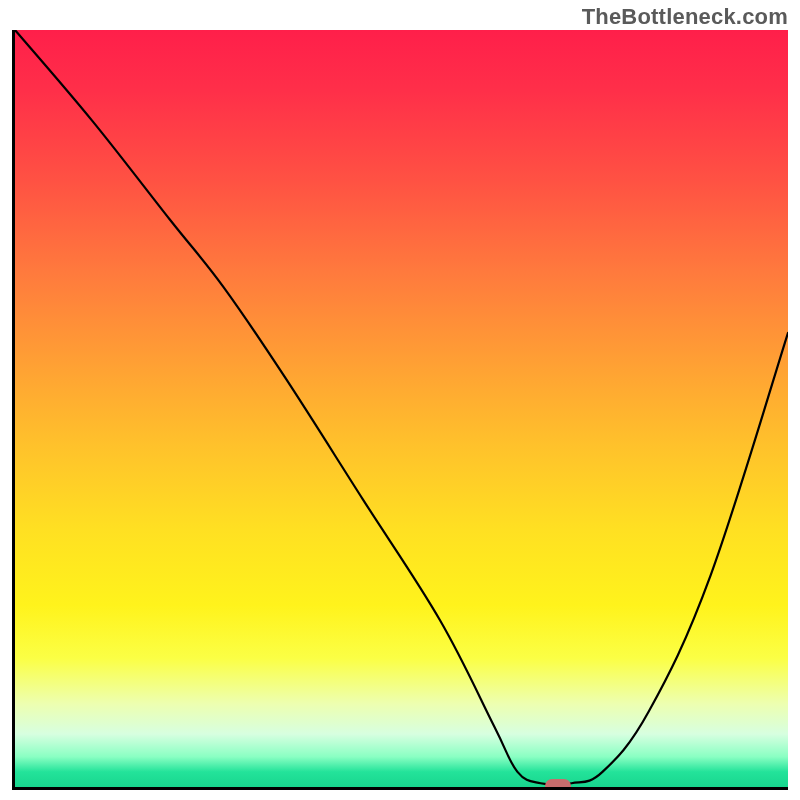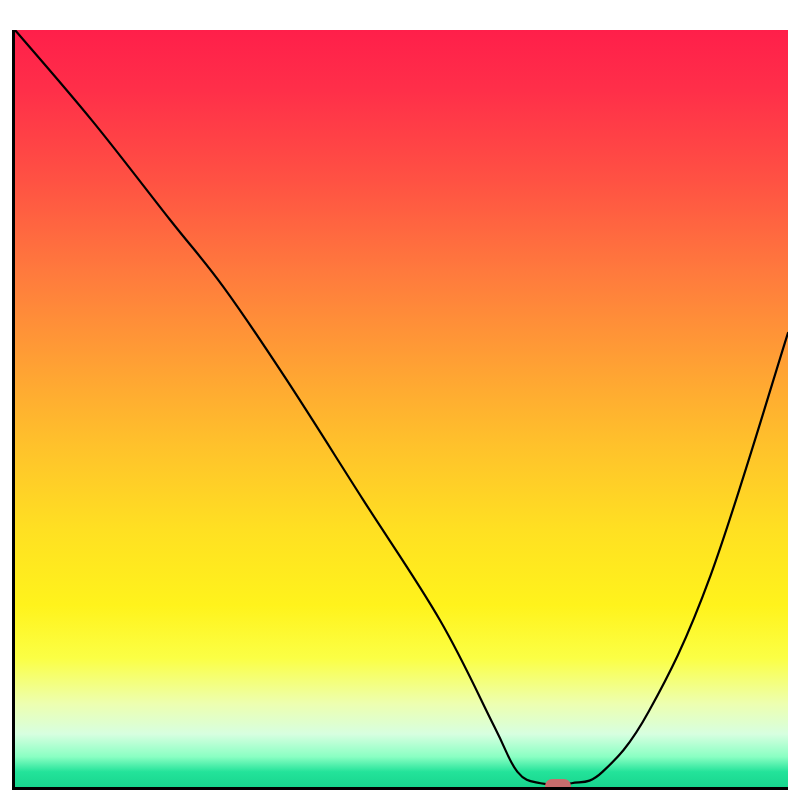"TheBottleneck.com" div.watermark { html: none -> <div>TheBottleneck.com</div> }
